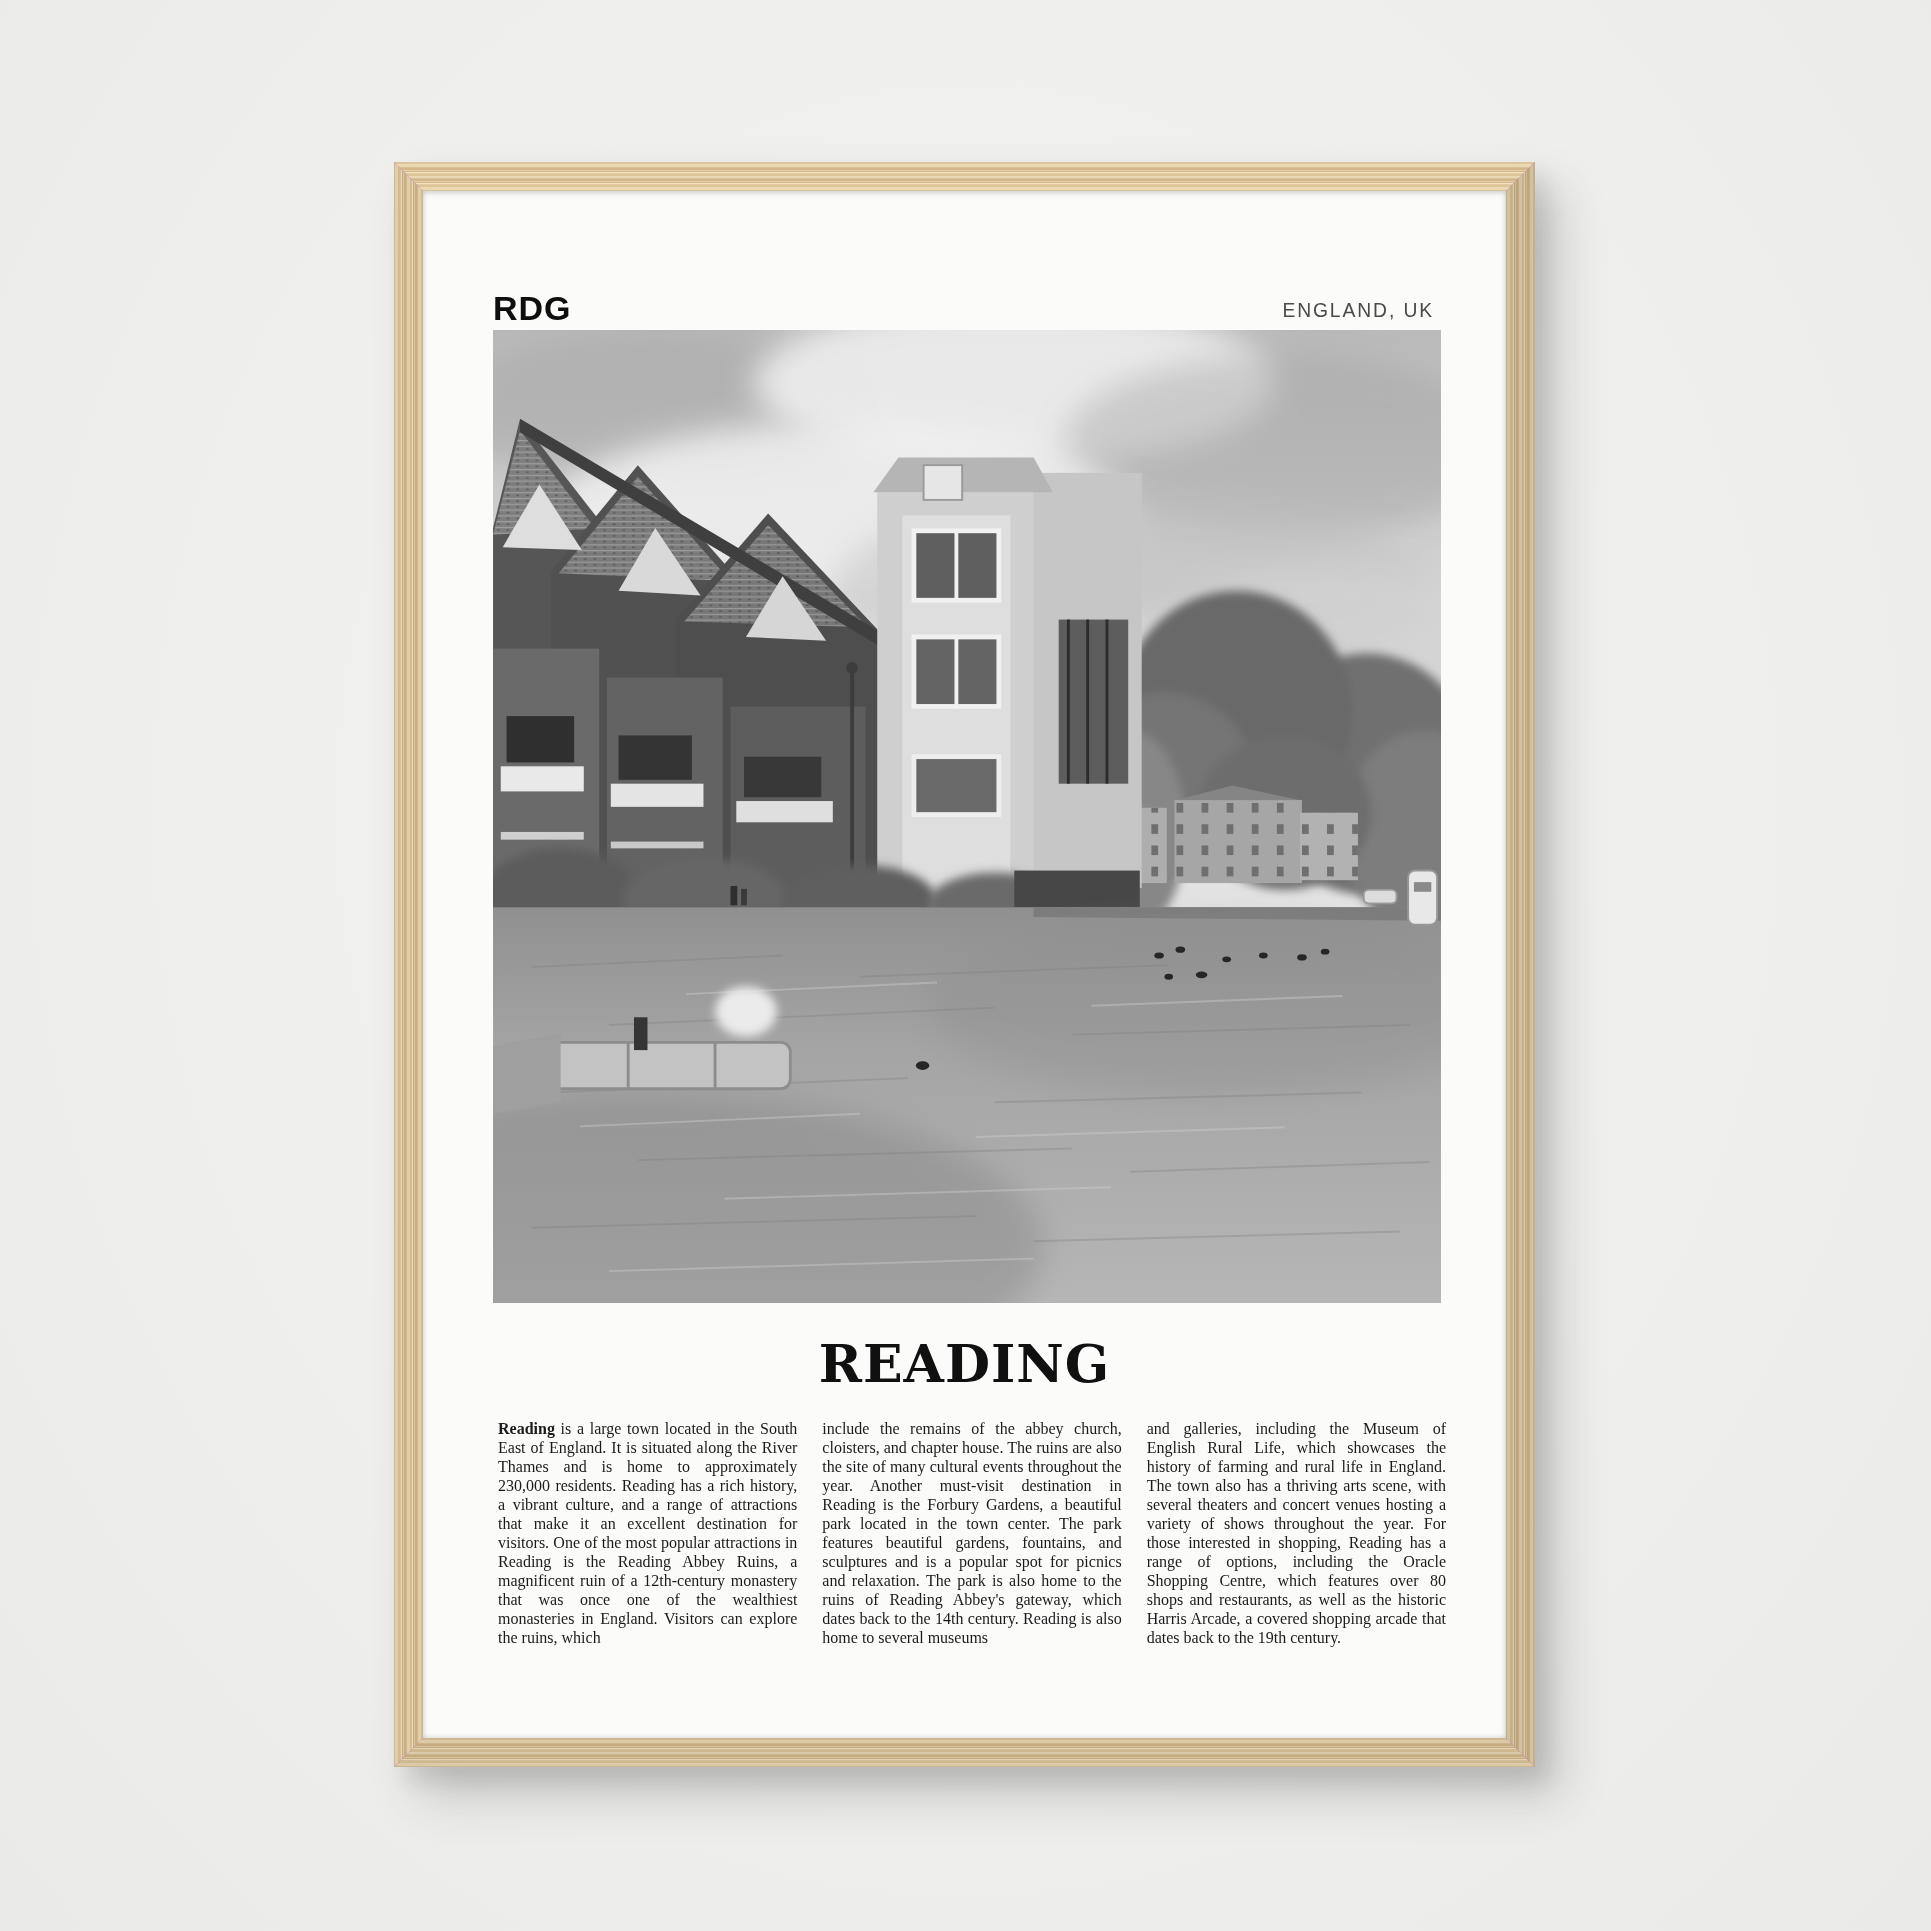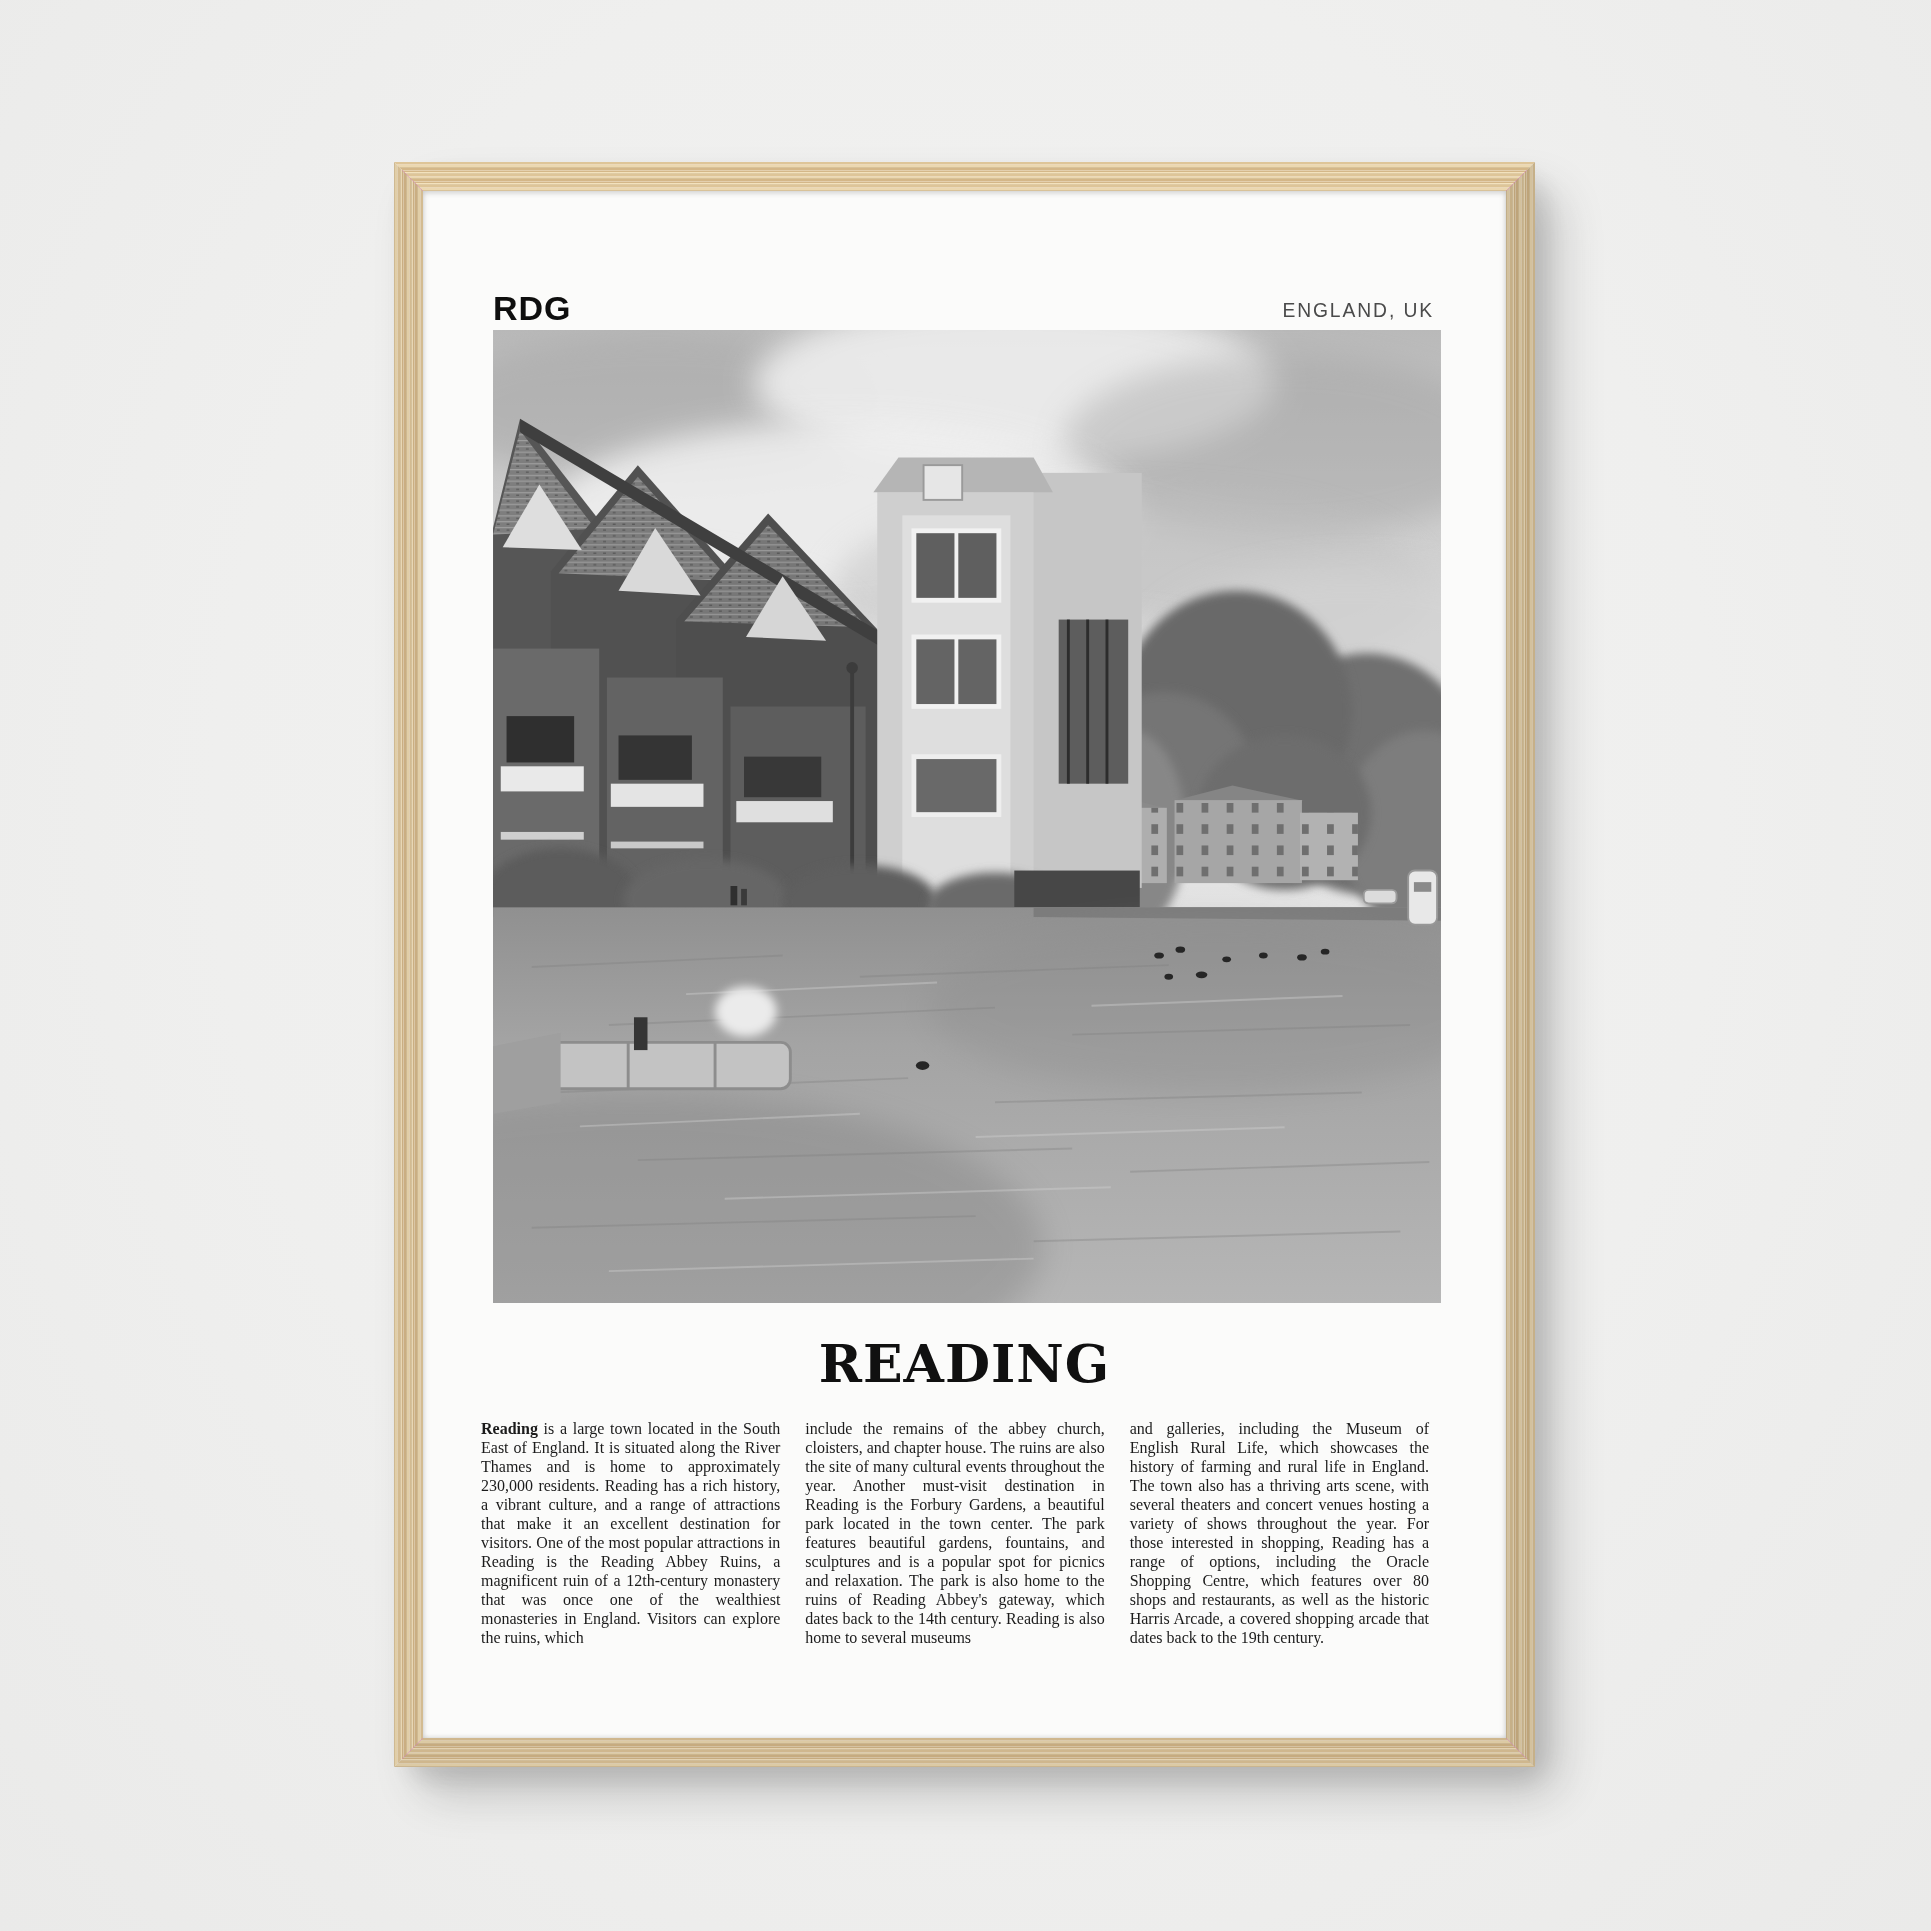"RDG" .frame { border-radius: 28px -> none }
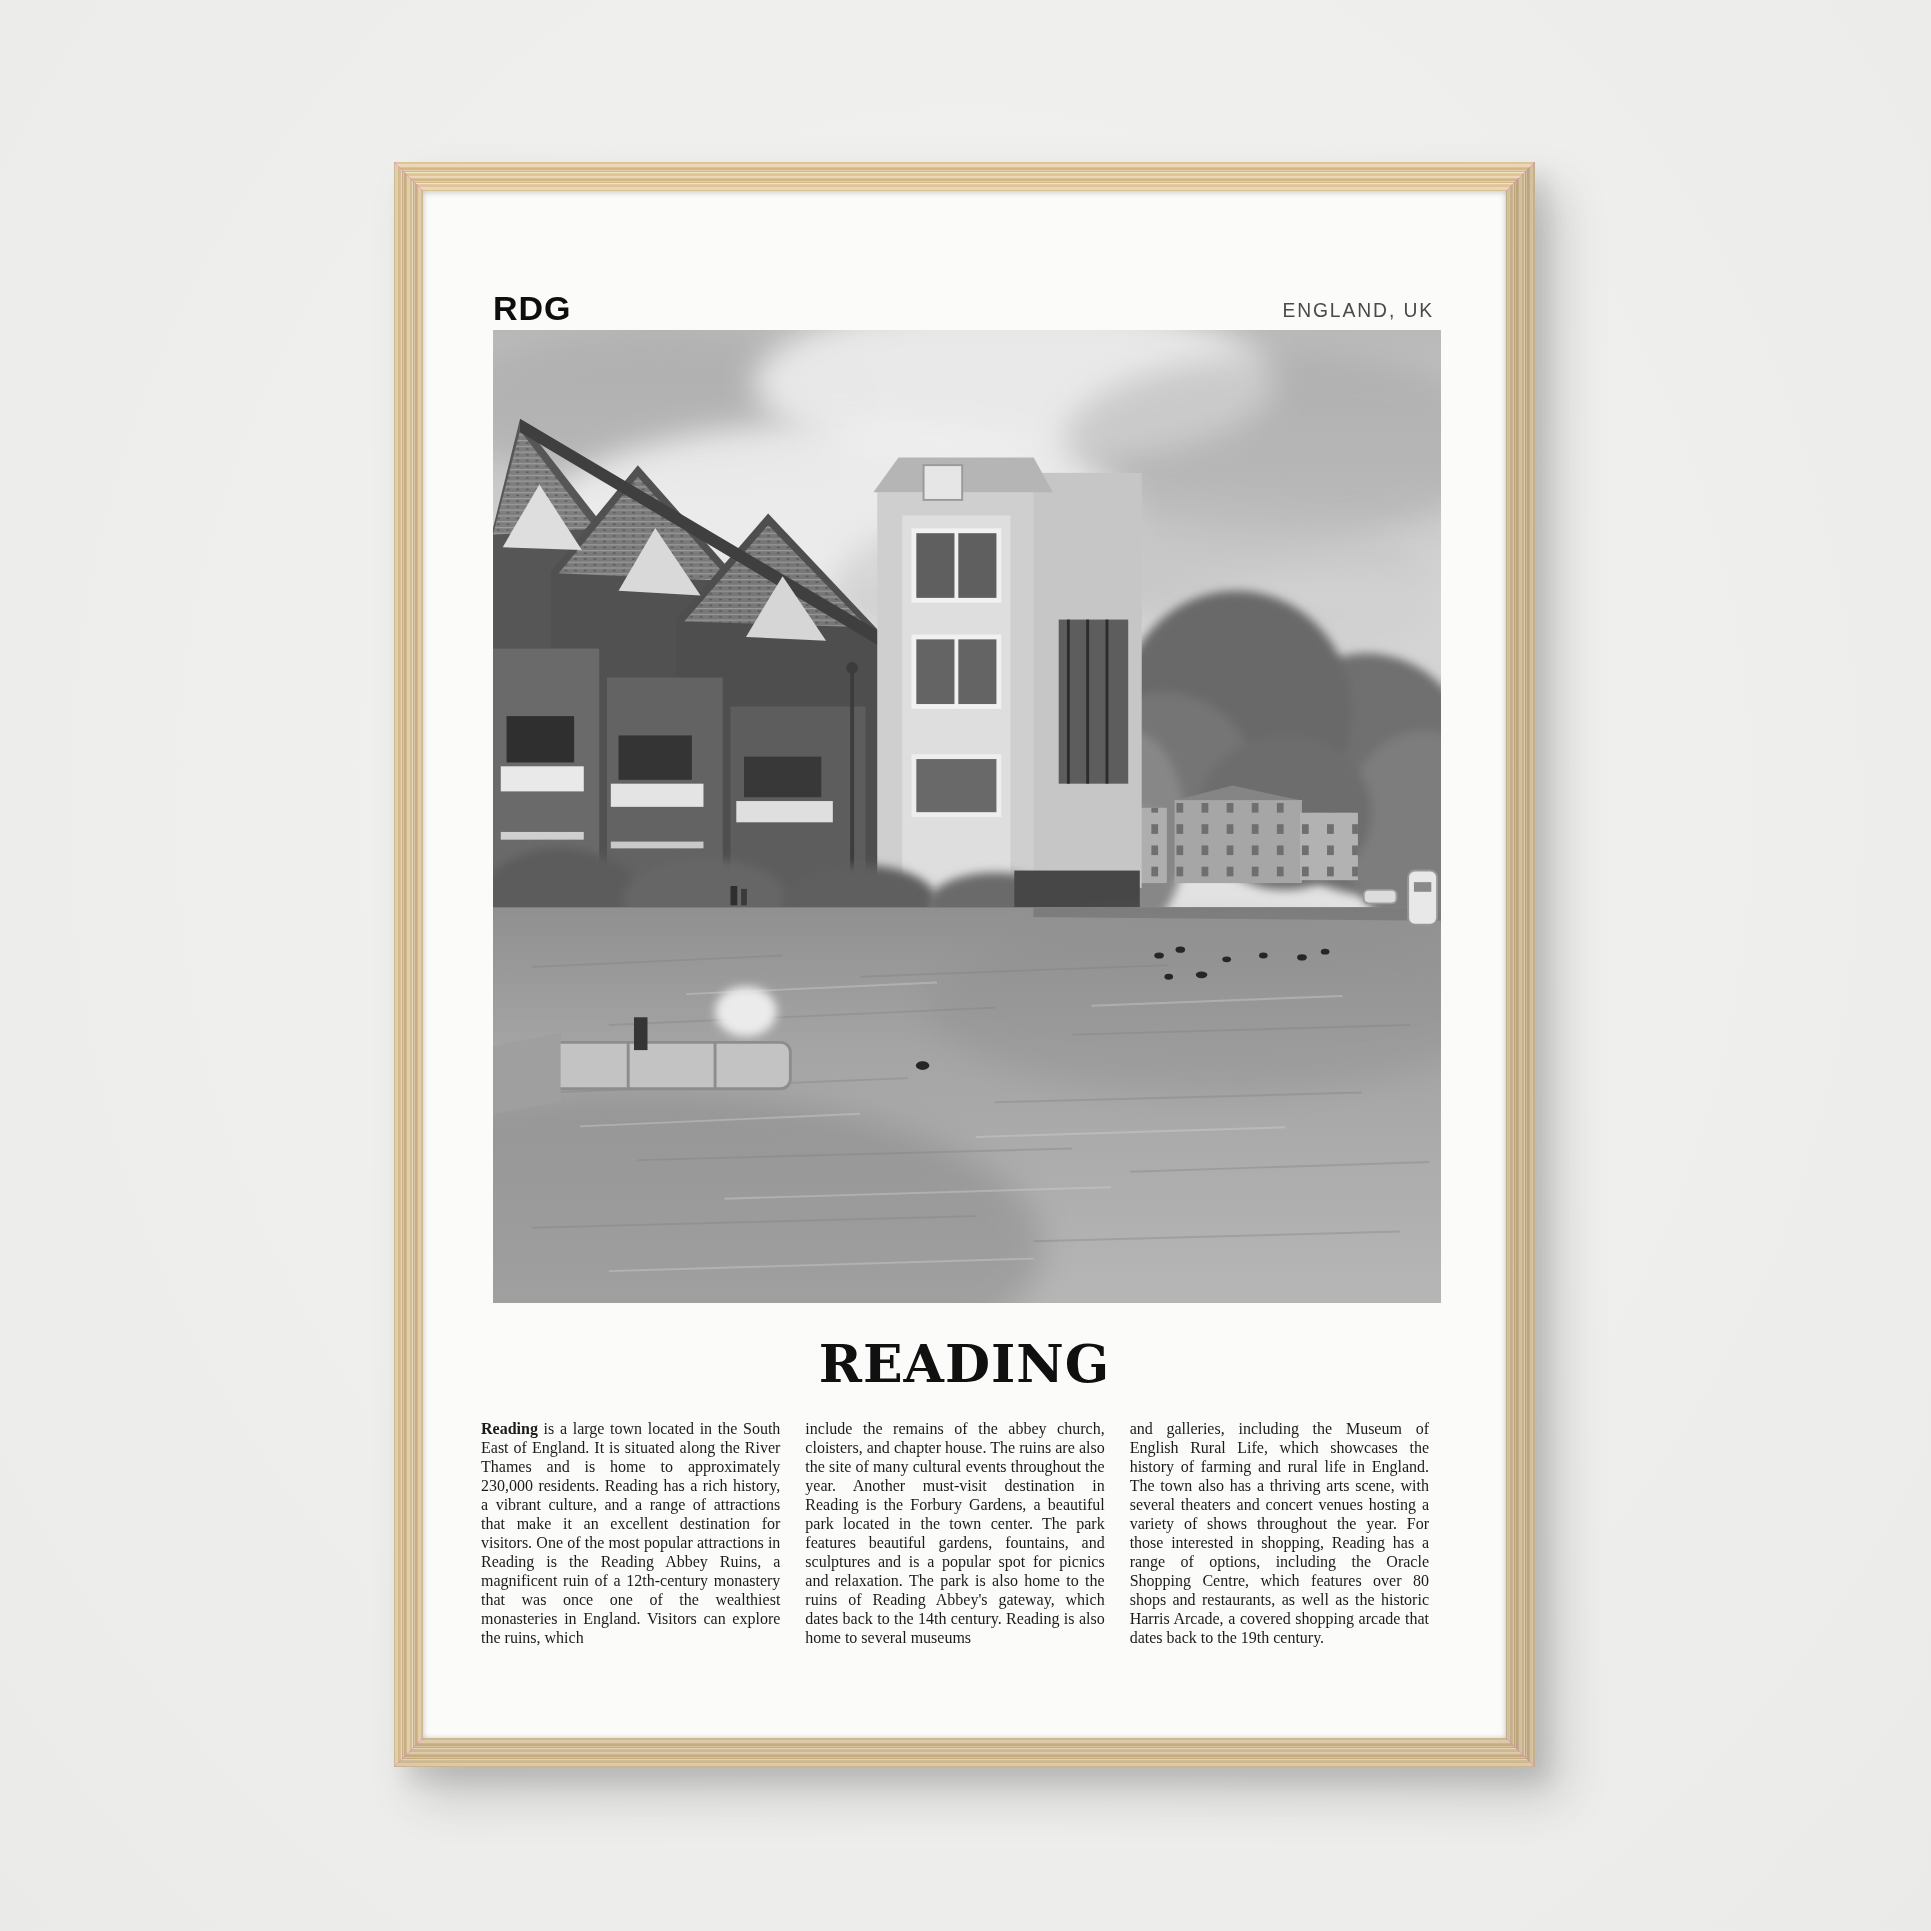"Reading is a large town" .columns { left: 58px -> 75px }
